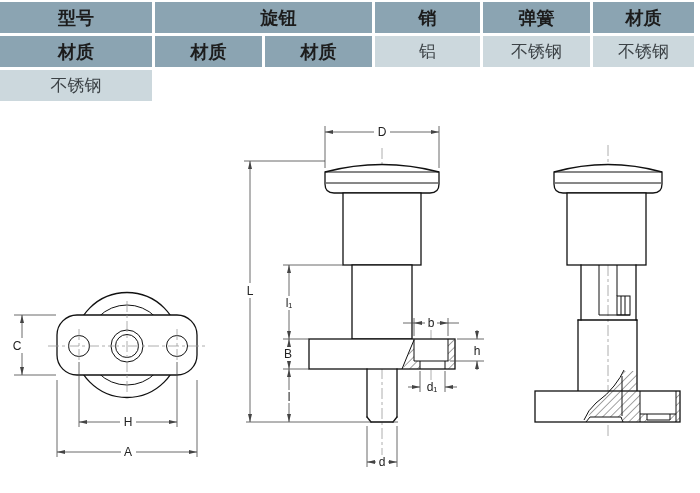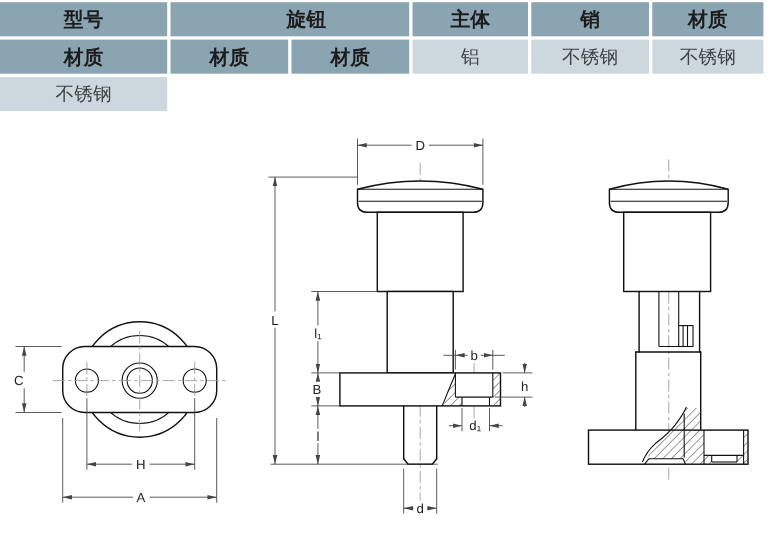"主体" div.cell { html: <div>主体</div> -> none }
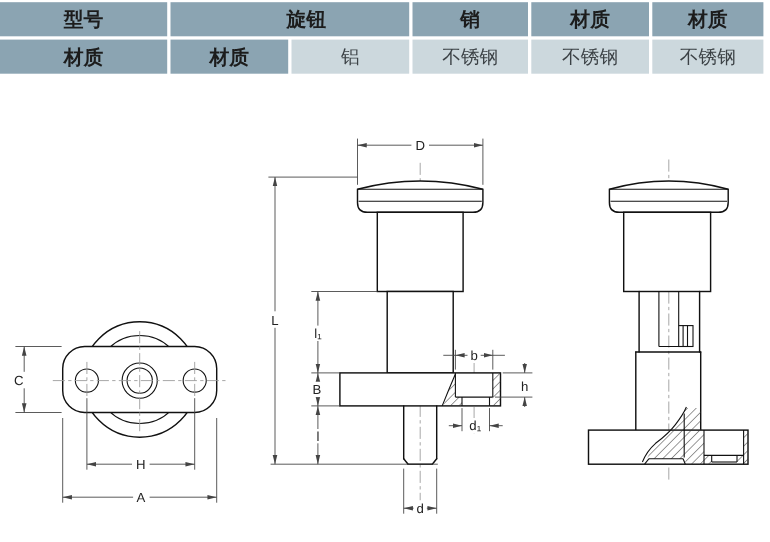"弹簧" div.cell { html: none -> <div>弹簧</div> }
